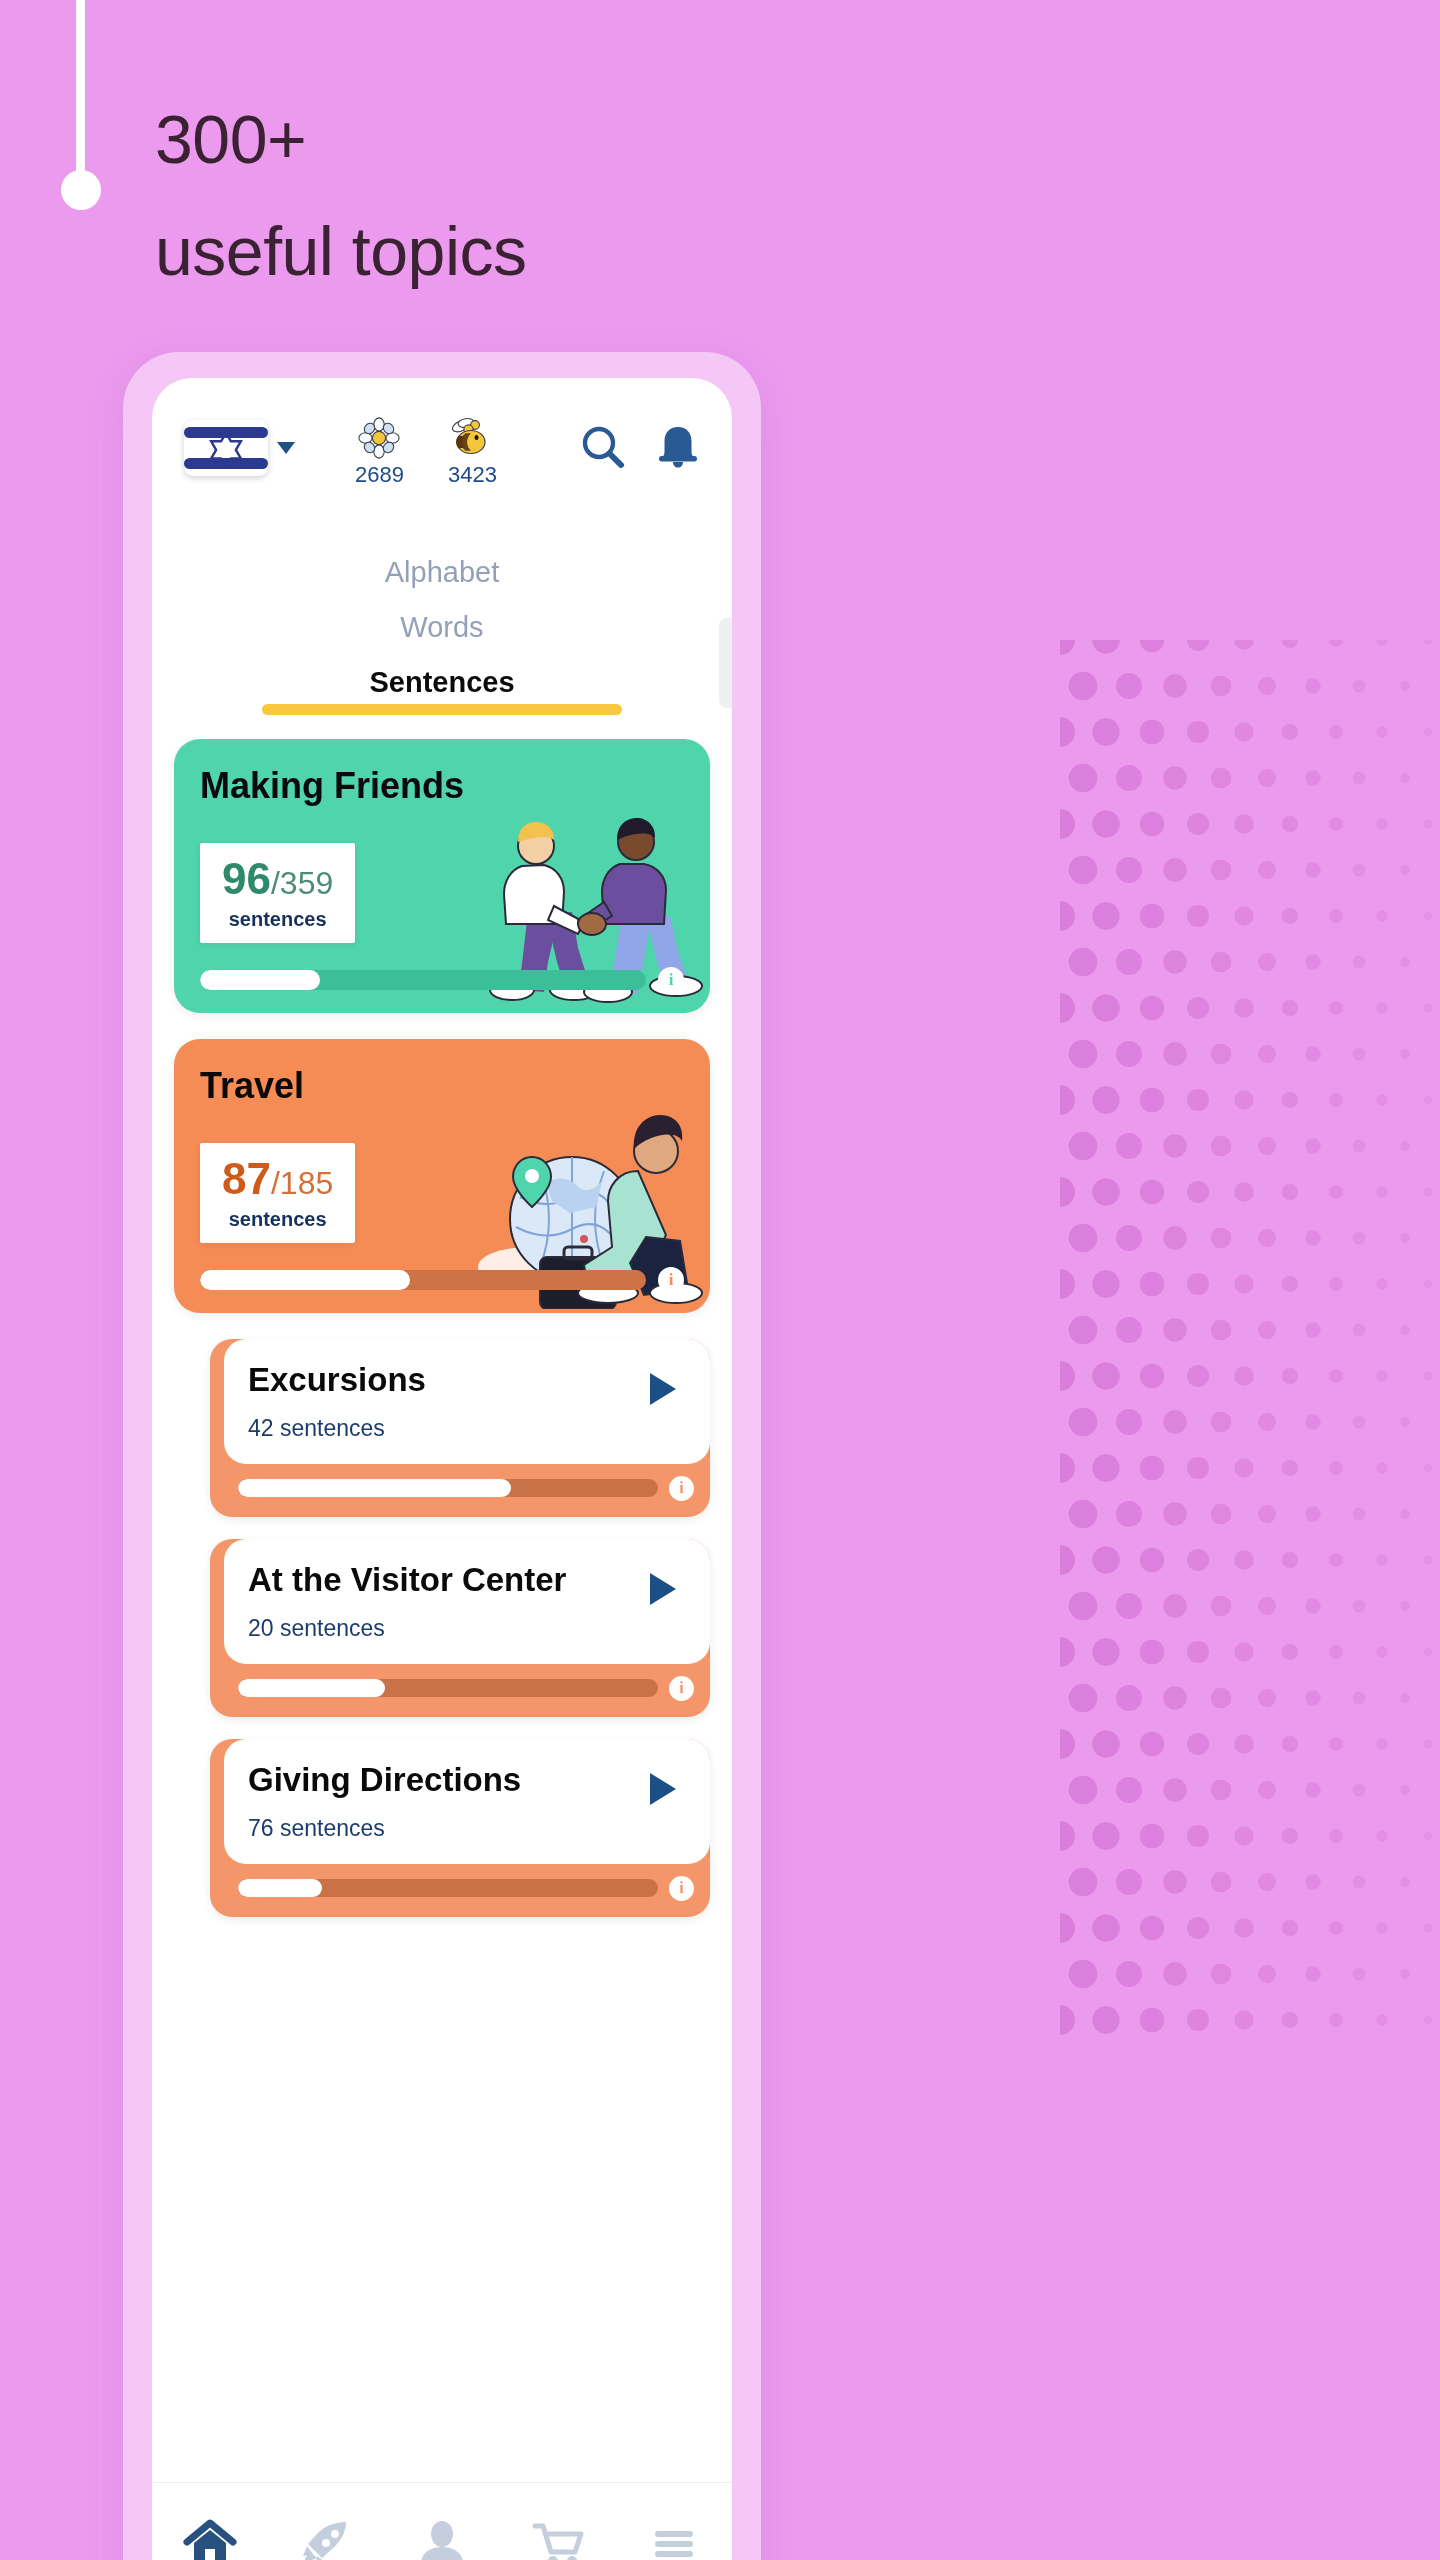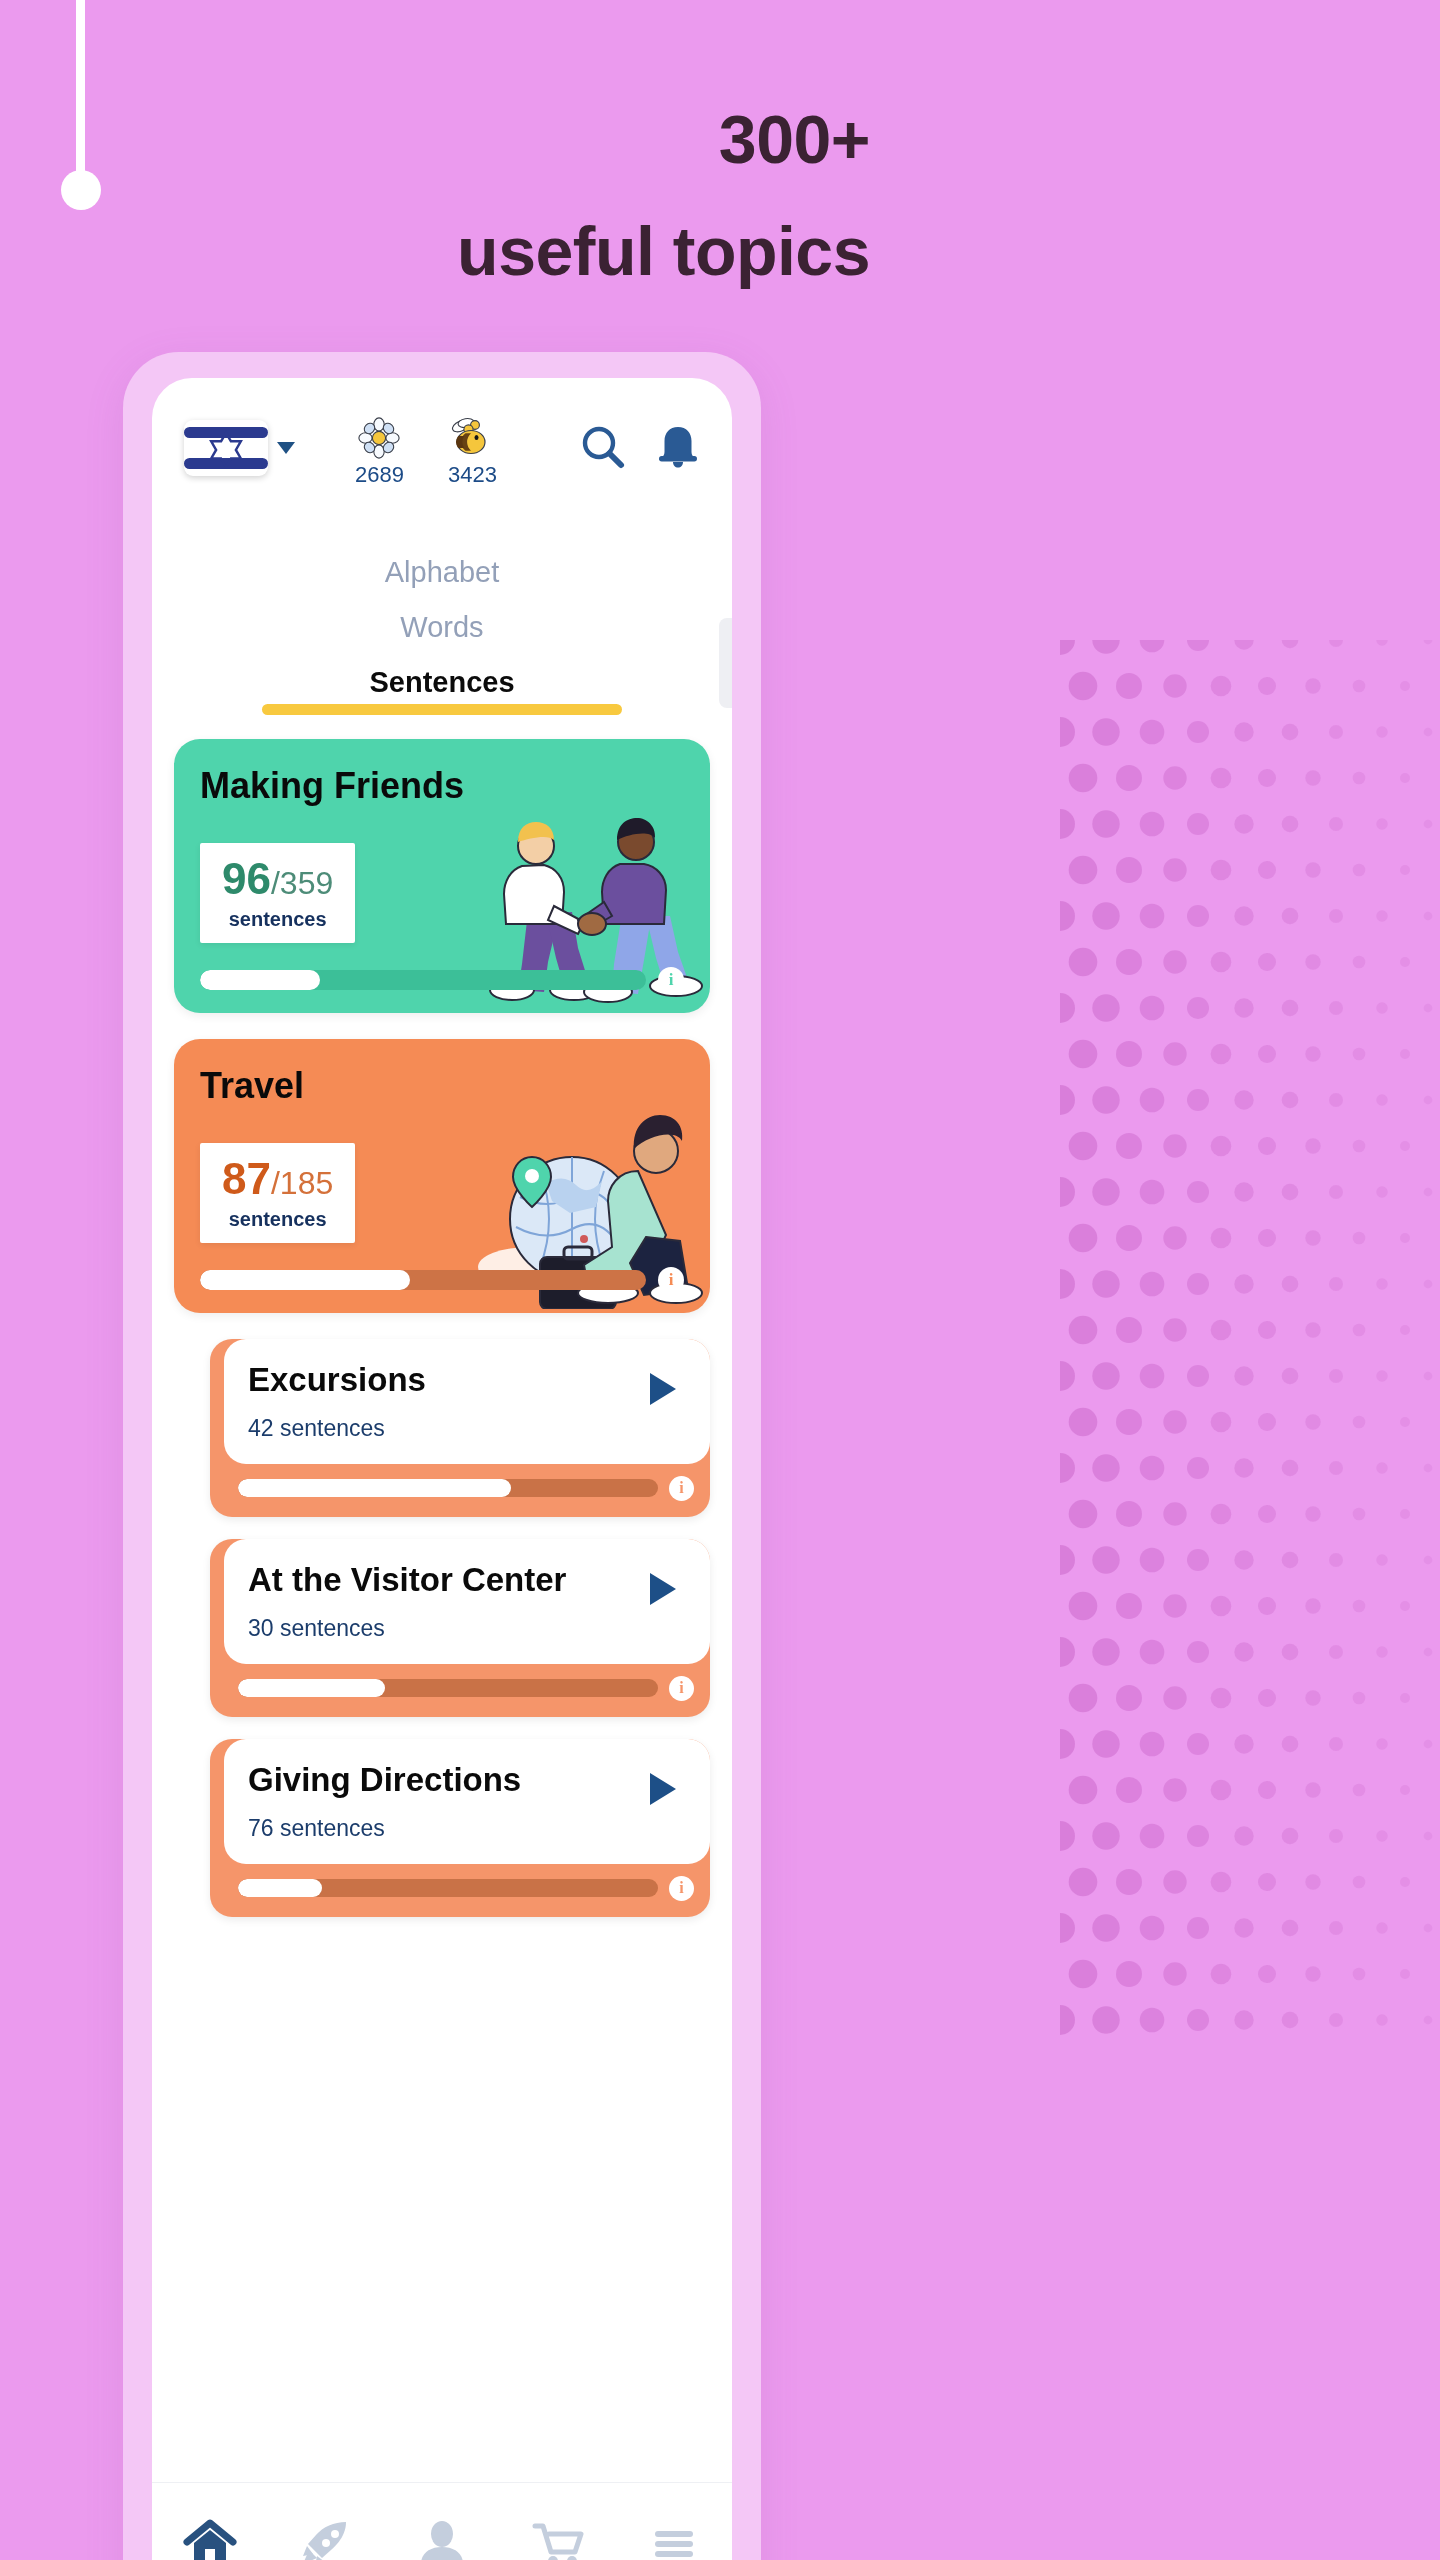"300+" .headline { font-weight: 700 -> 400; left: 170px -> 155px; text-align: right -> none }
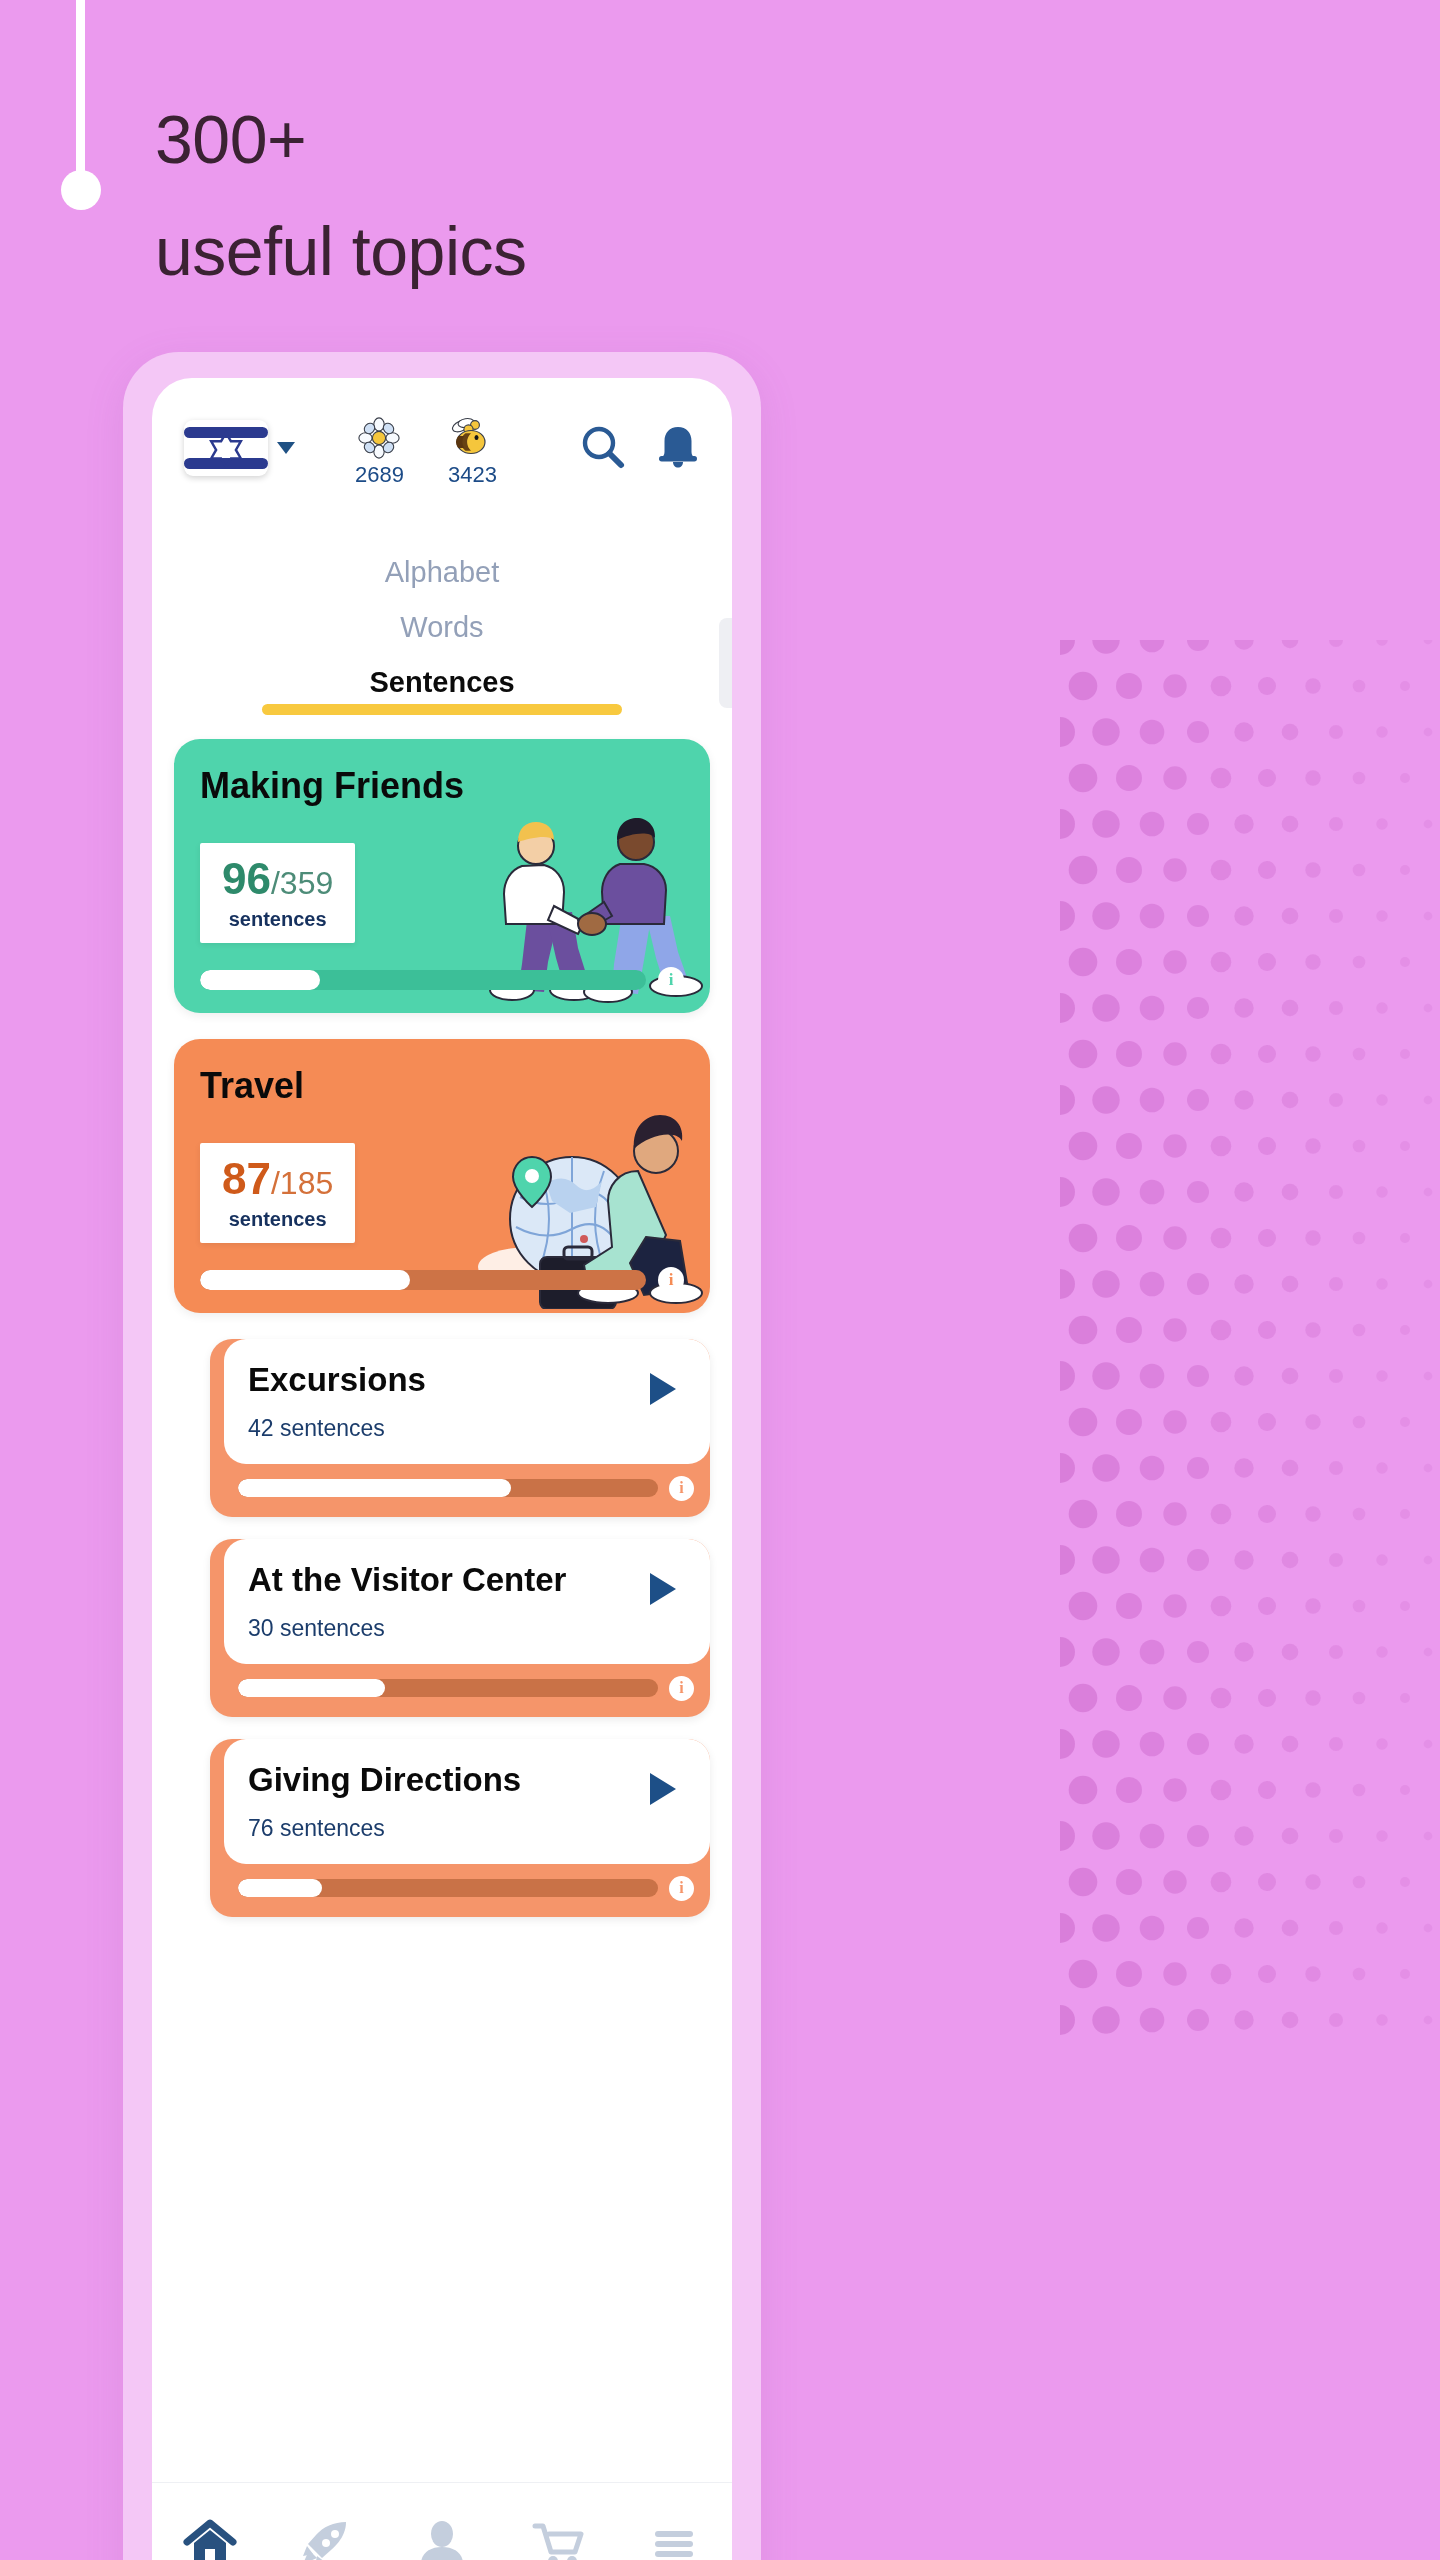"30 sentences" div.count { text: 30 -> 20 }
